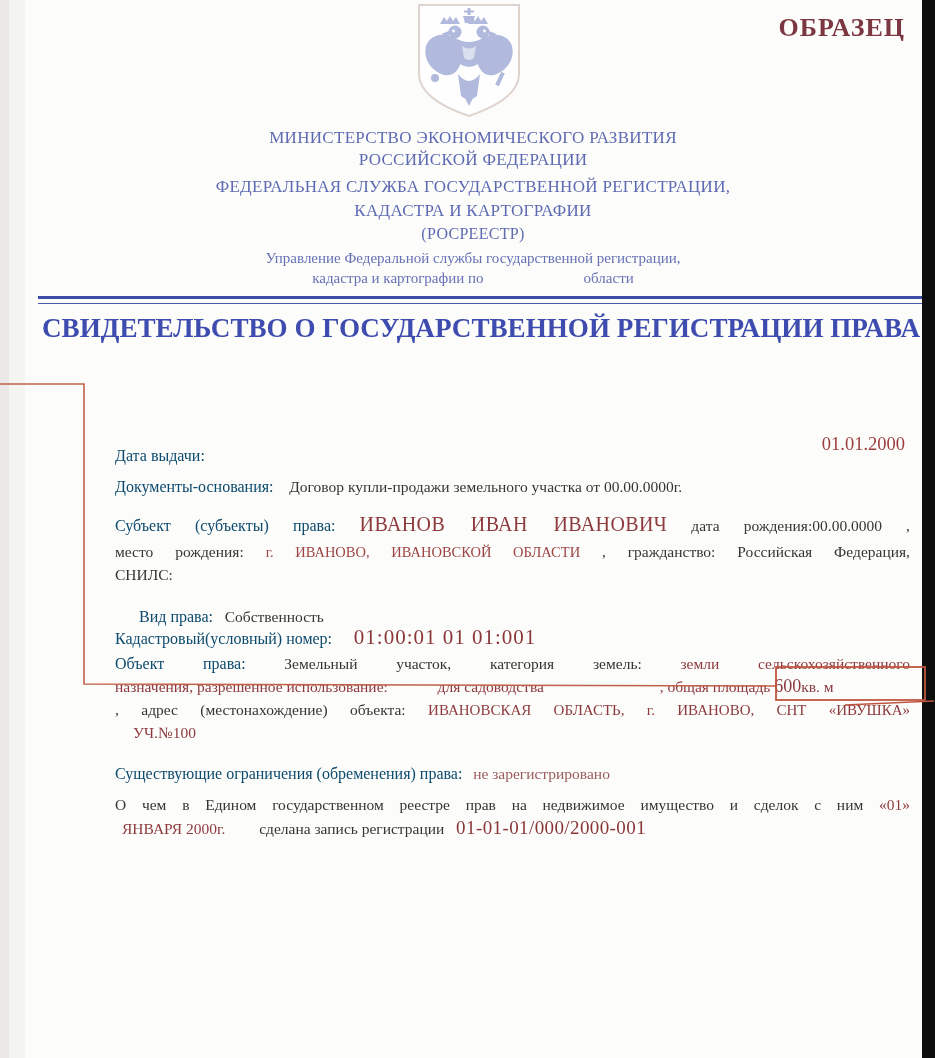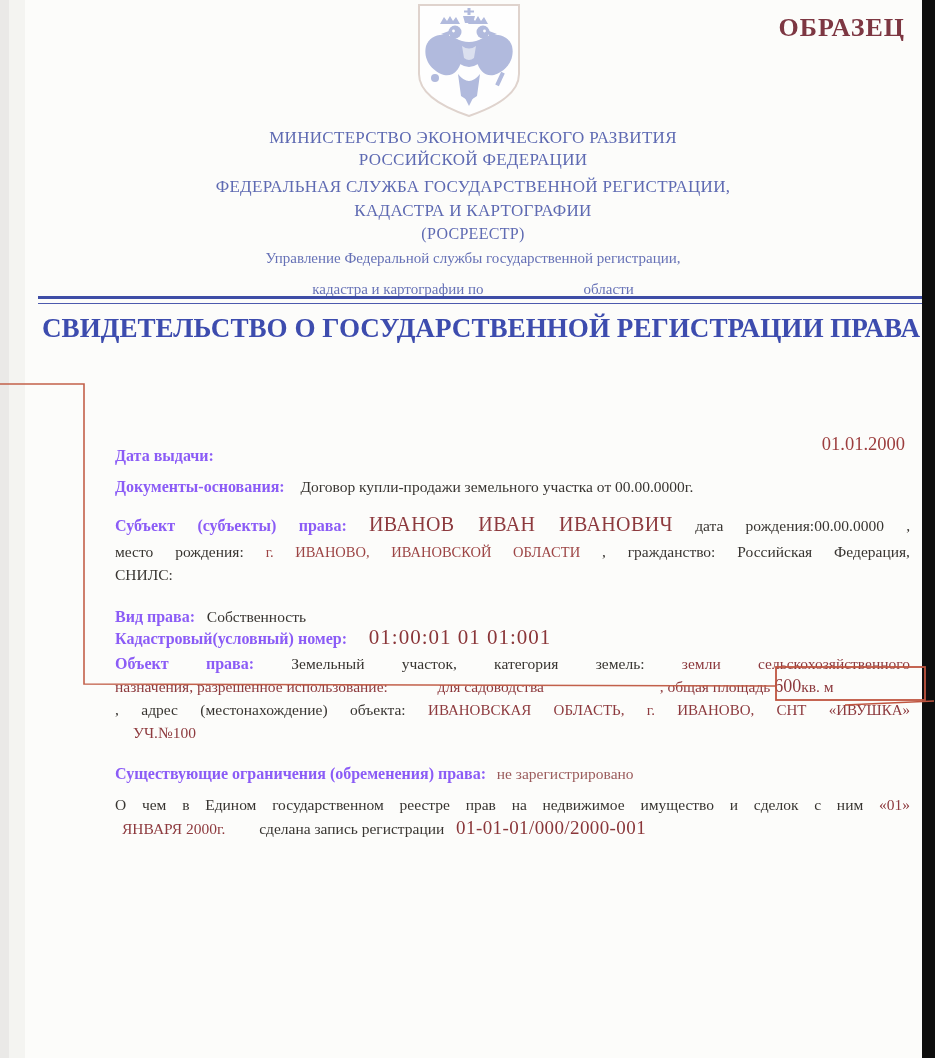"кадастра и картографии по области" div.abs { top: 281px -> 270px }
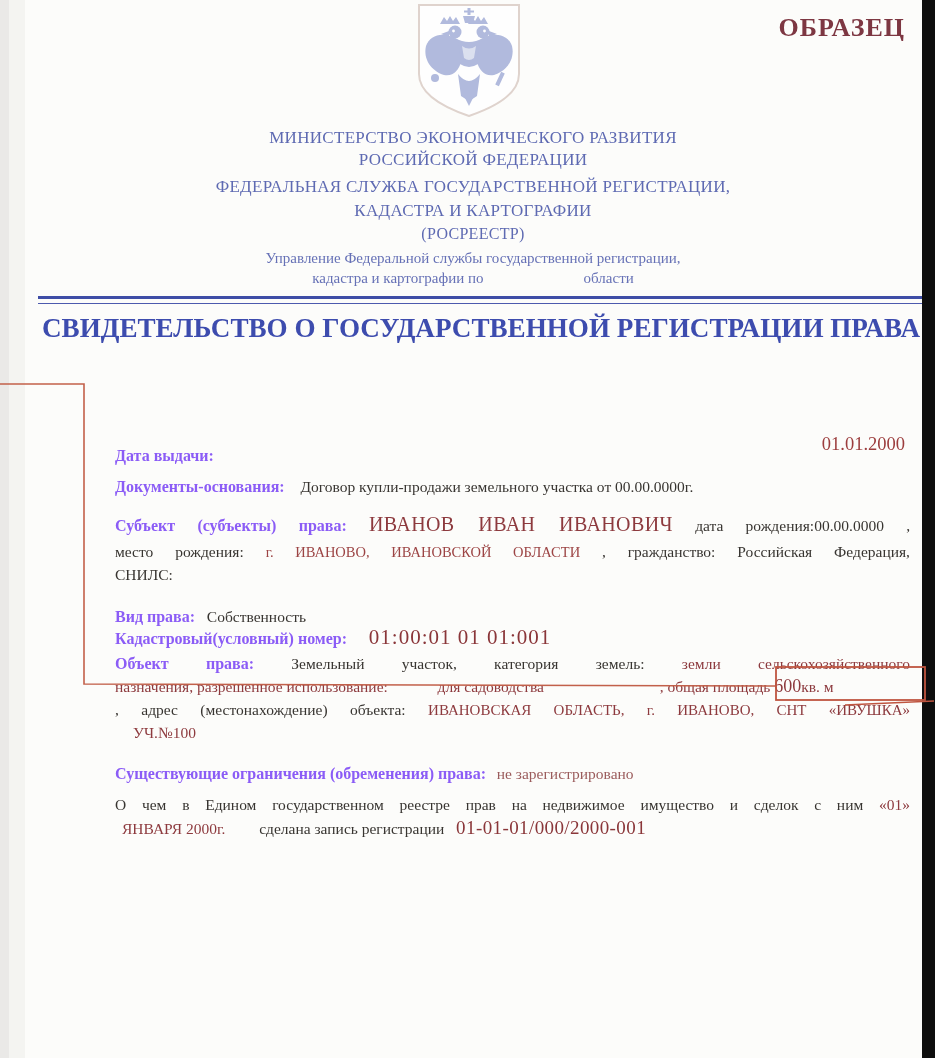"Дата выдачи:" .lbl { color: #8b5cf6 -> #0c4a6e; font-weight: bold -> normal }
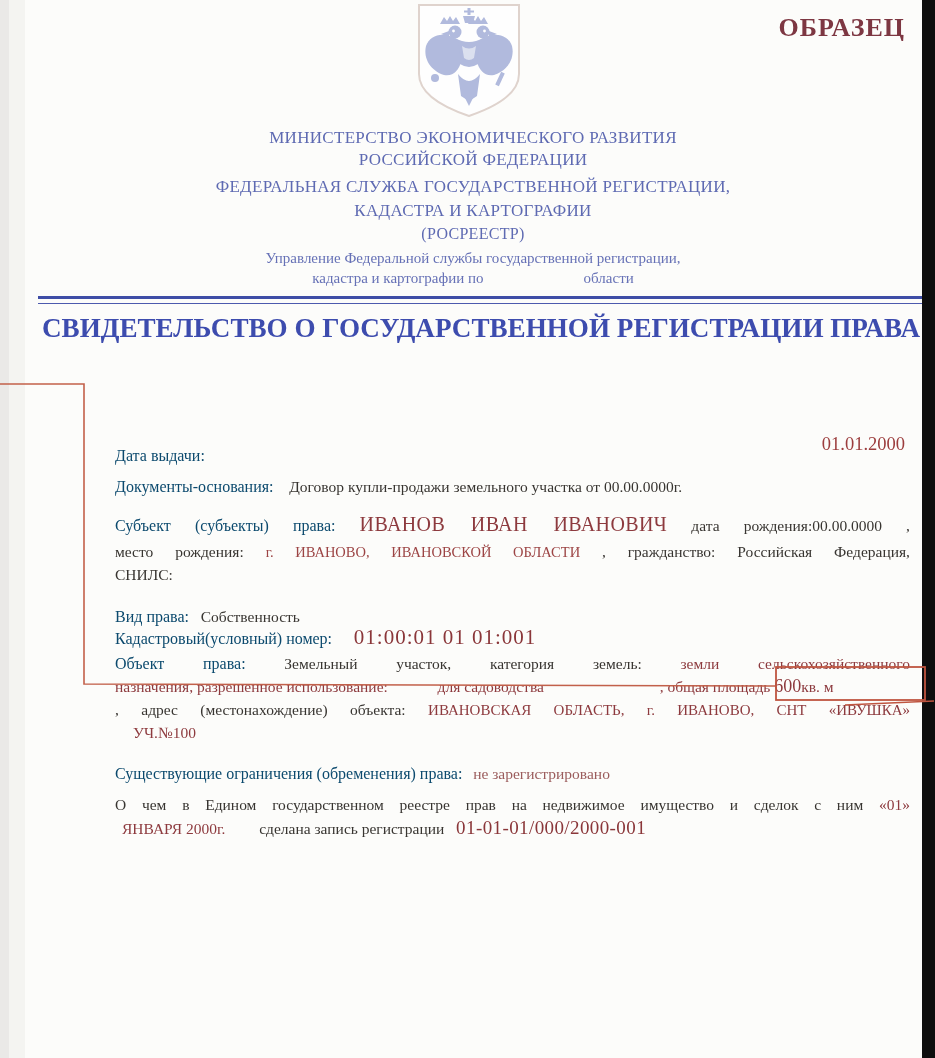"Вид права: Собственность" div.abs { margin-left: none -> 24px }
